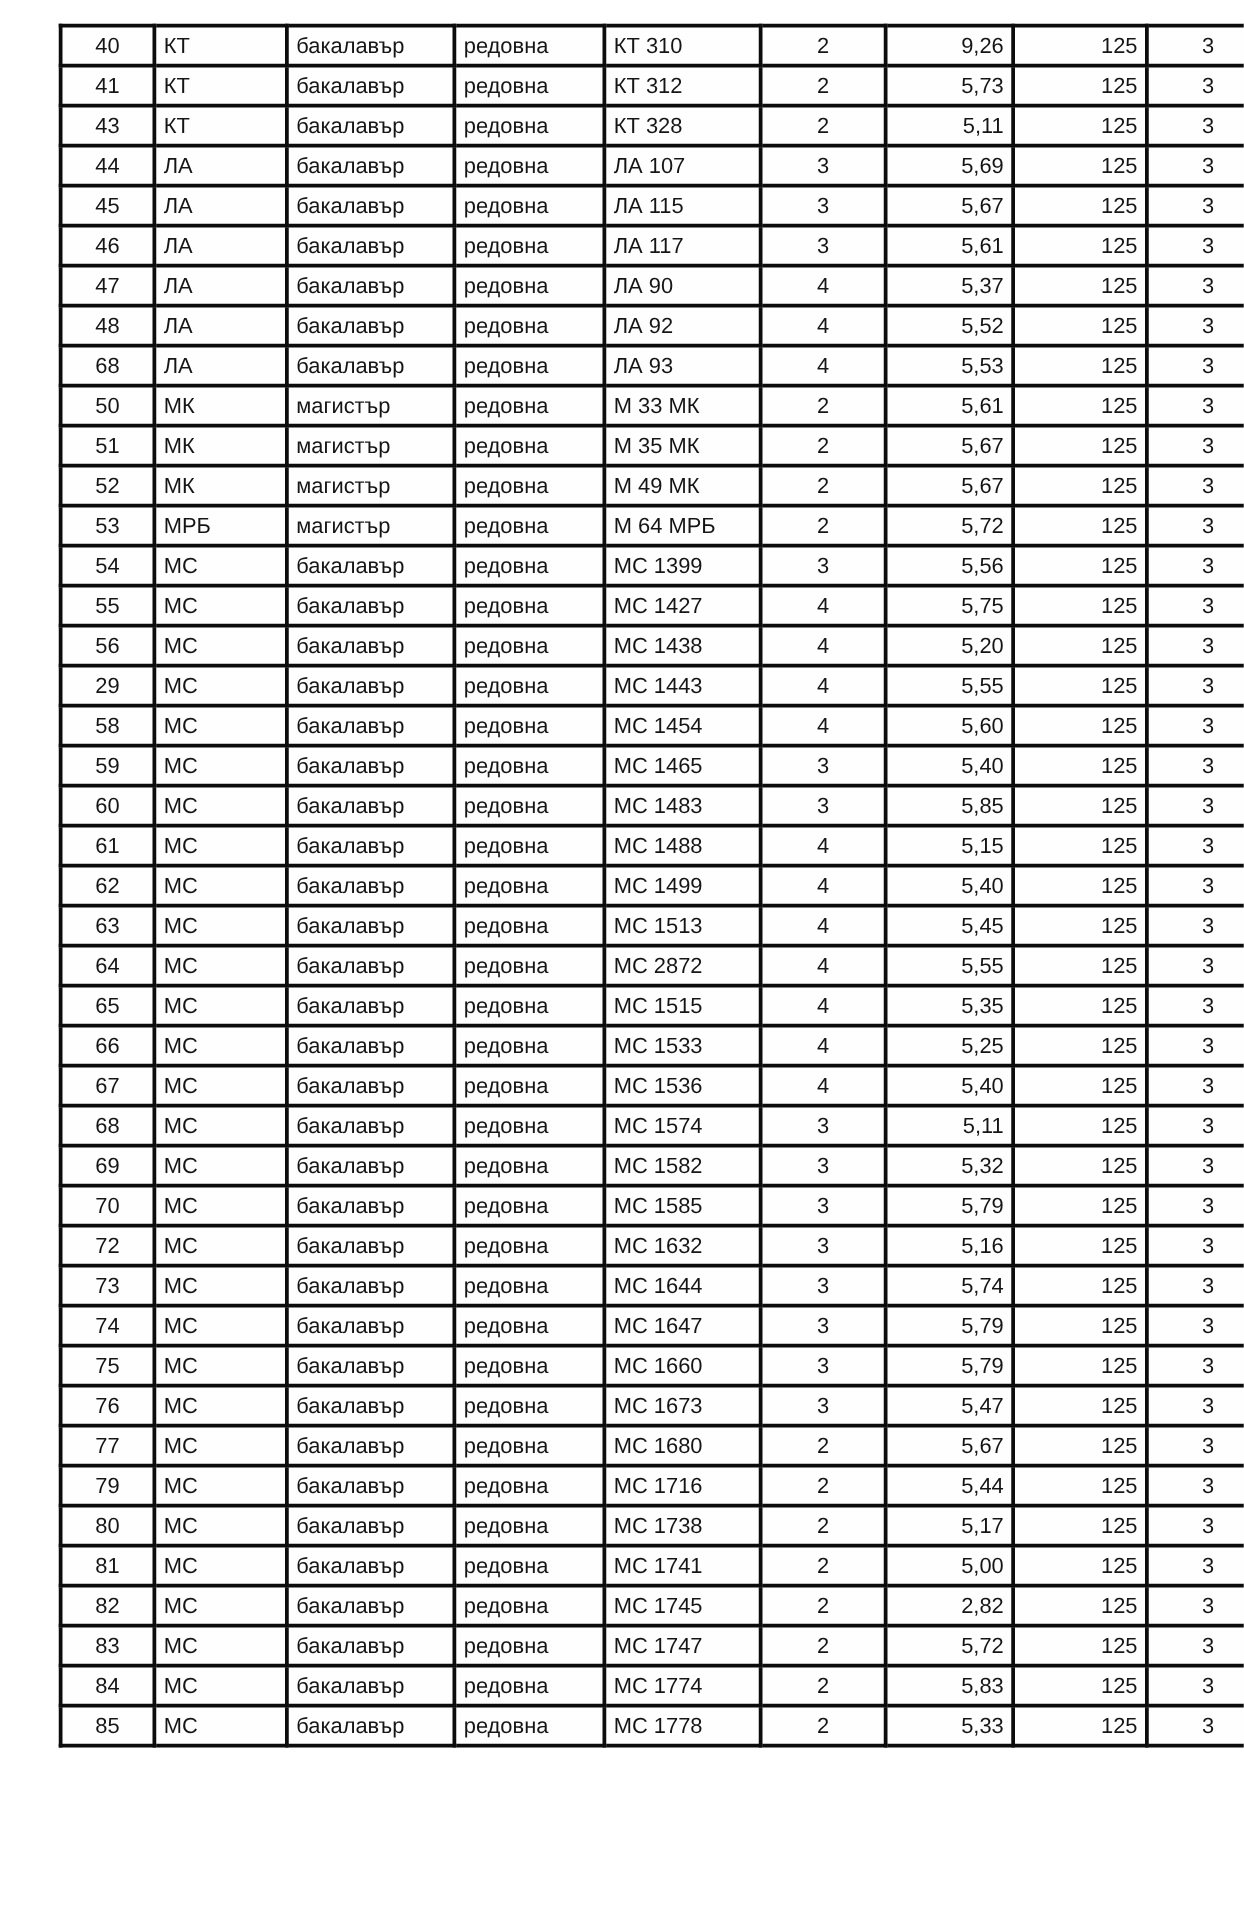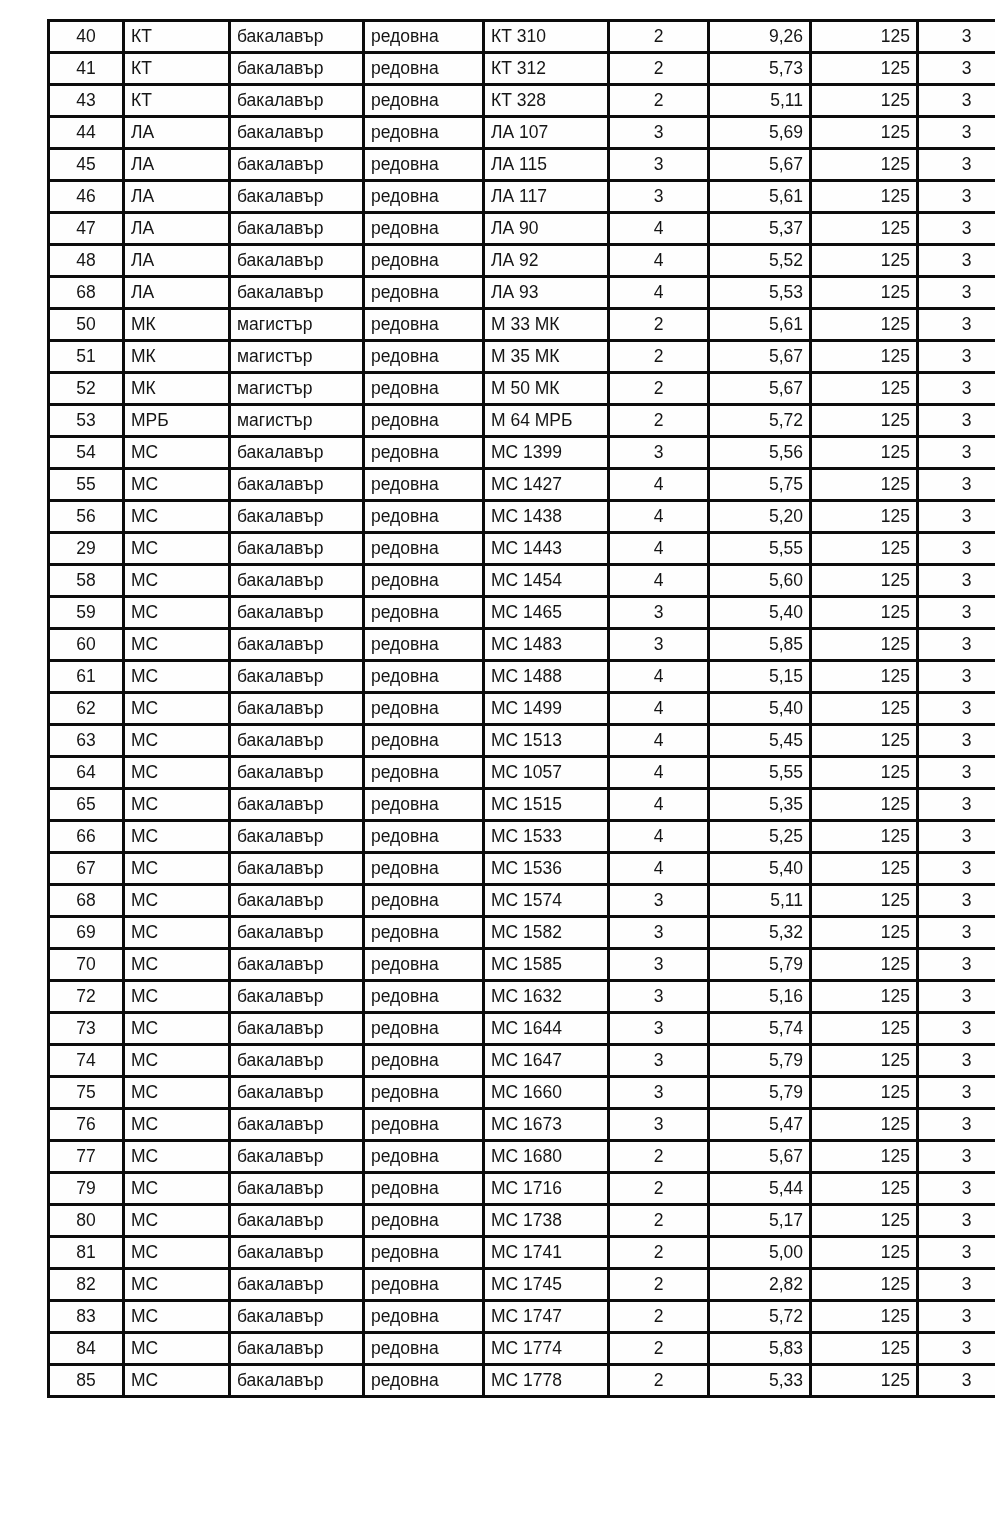"М 50 МК" td.al-l { text: 50 -> 49 }
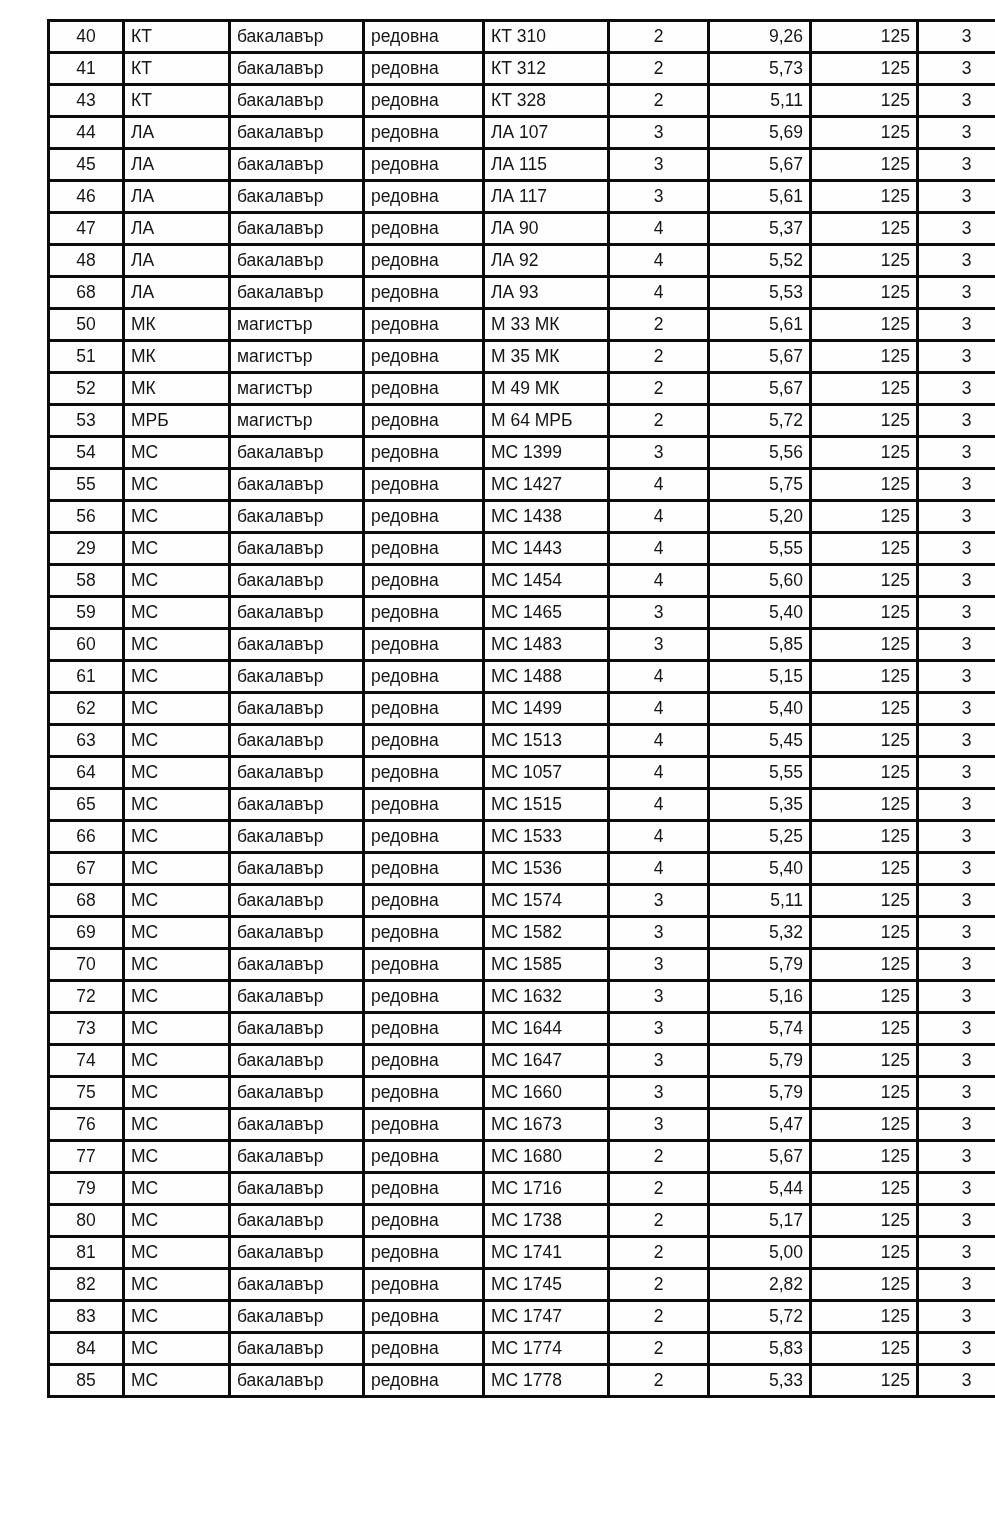"МС 1057" td.al-l { text: 1057 -> 2872 }
